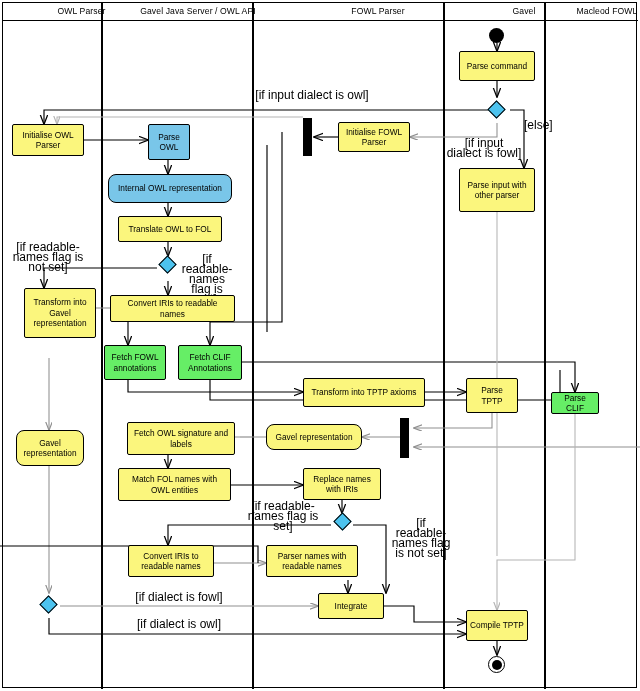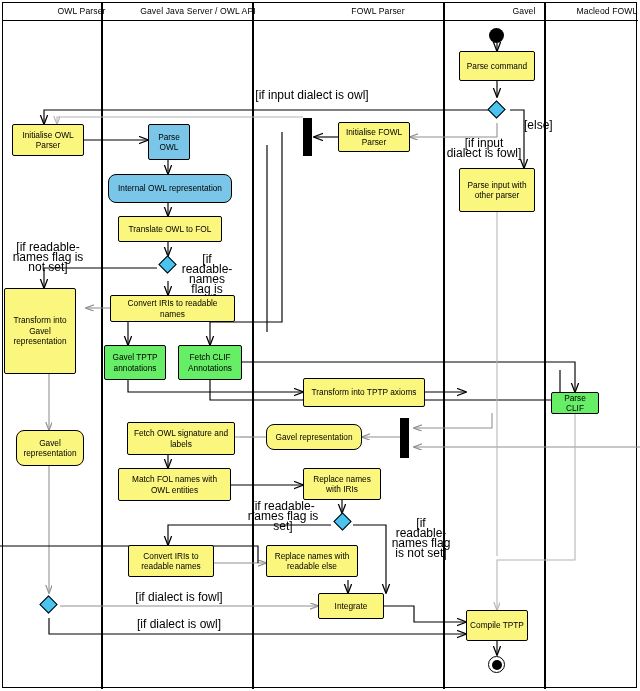"Transform into Gavel representation" div.node { height: 86px -> 50px; left: 4px -> 24px }
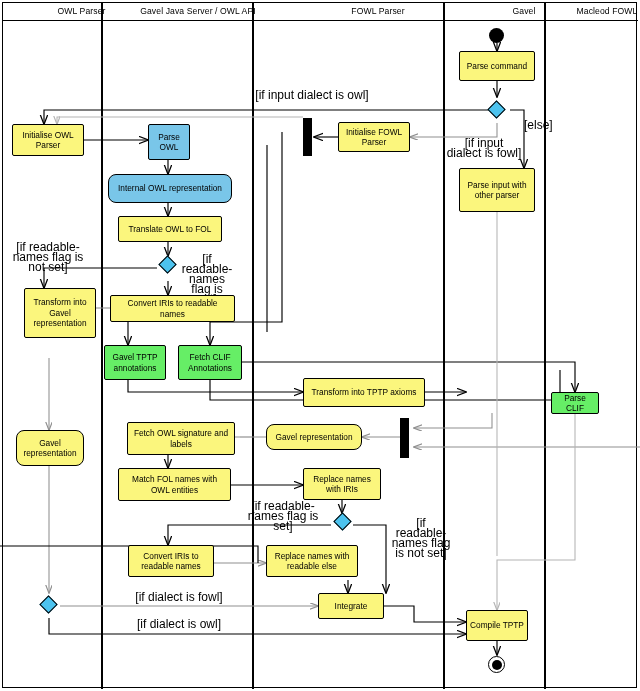"Gavel TPTP annotations" div.node { text: Gavel TPTP -> Fetch FOWL }
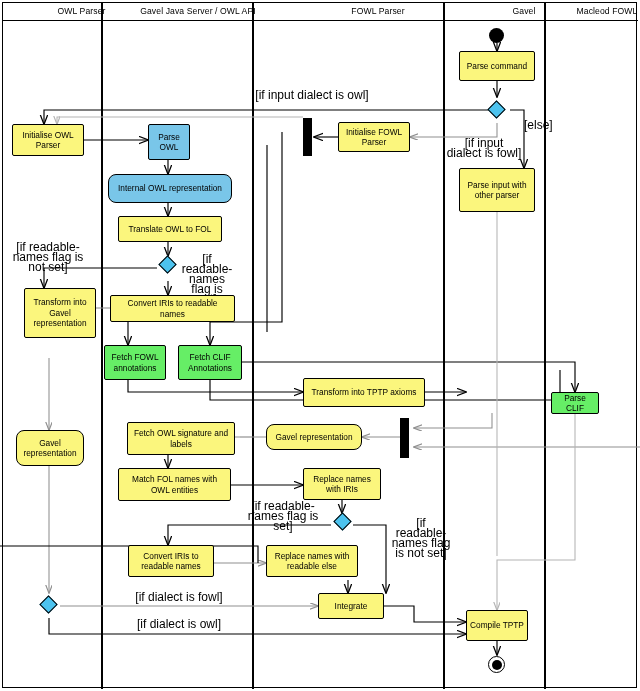"Parse TPTP" div.node { html: none -> <div>Parse TPTP</div> }
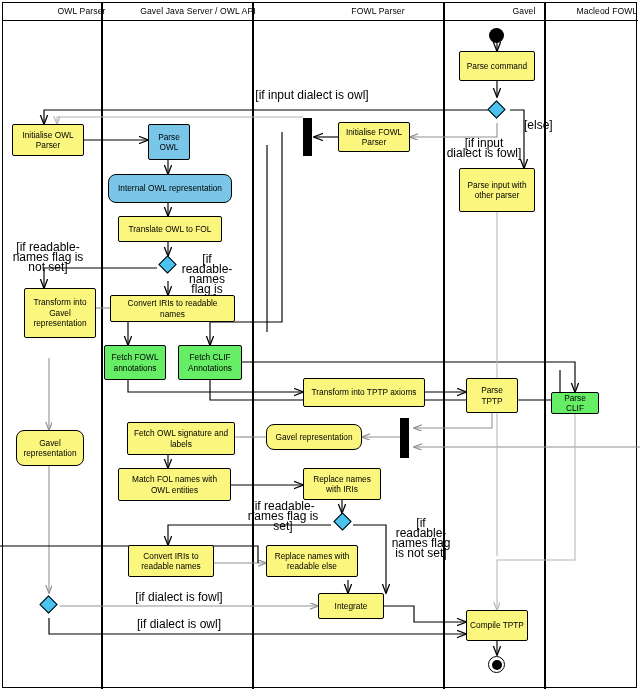"Replace names with readable else" div.node { text: Replace names with readable else -> Parser names with readable names }
